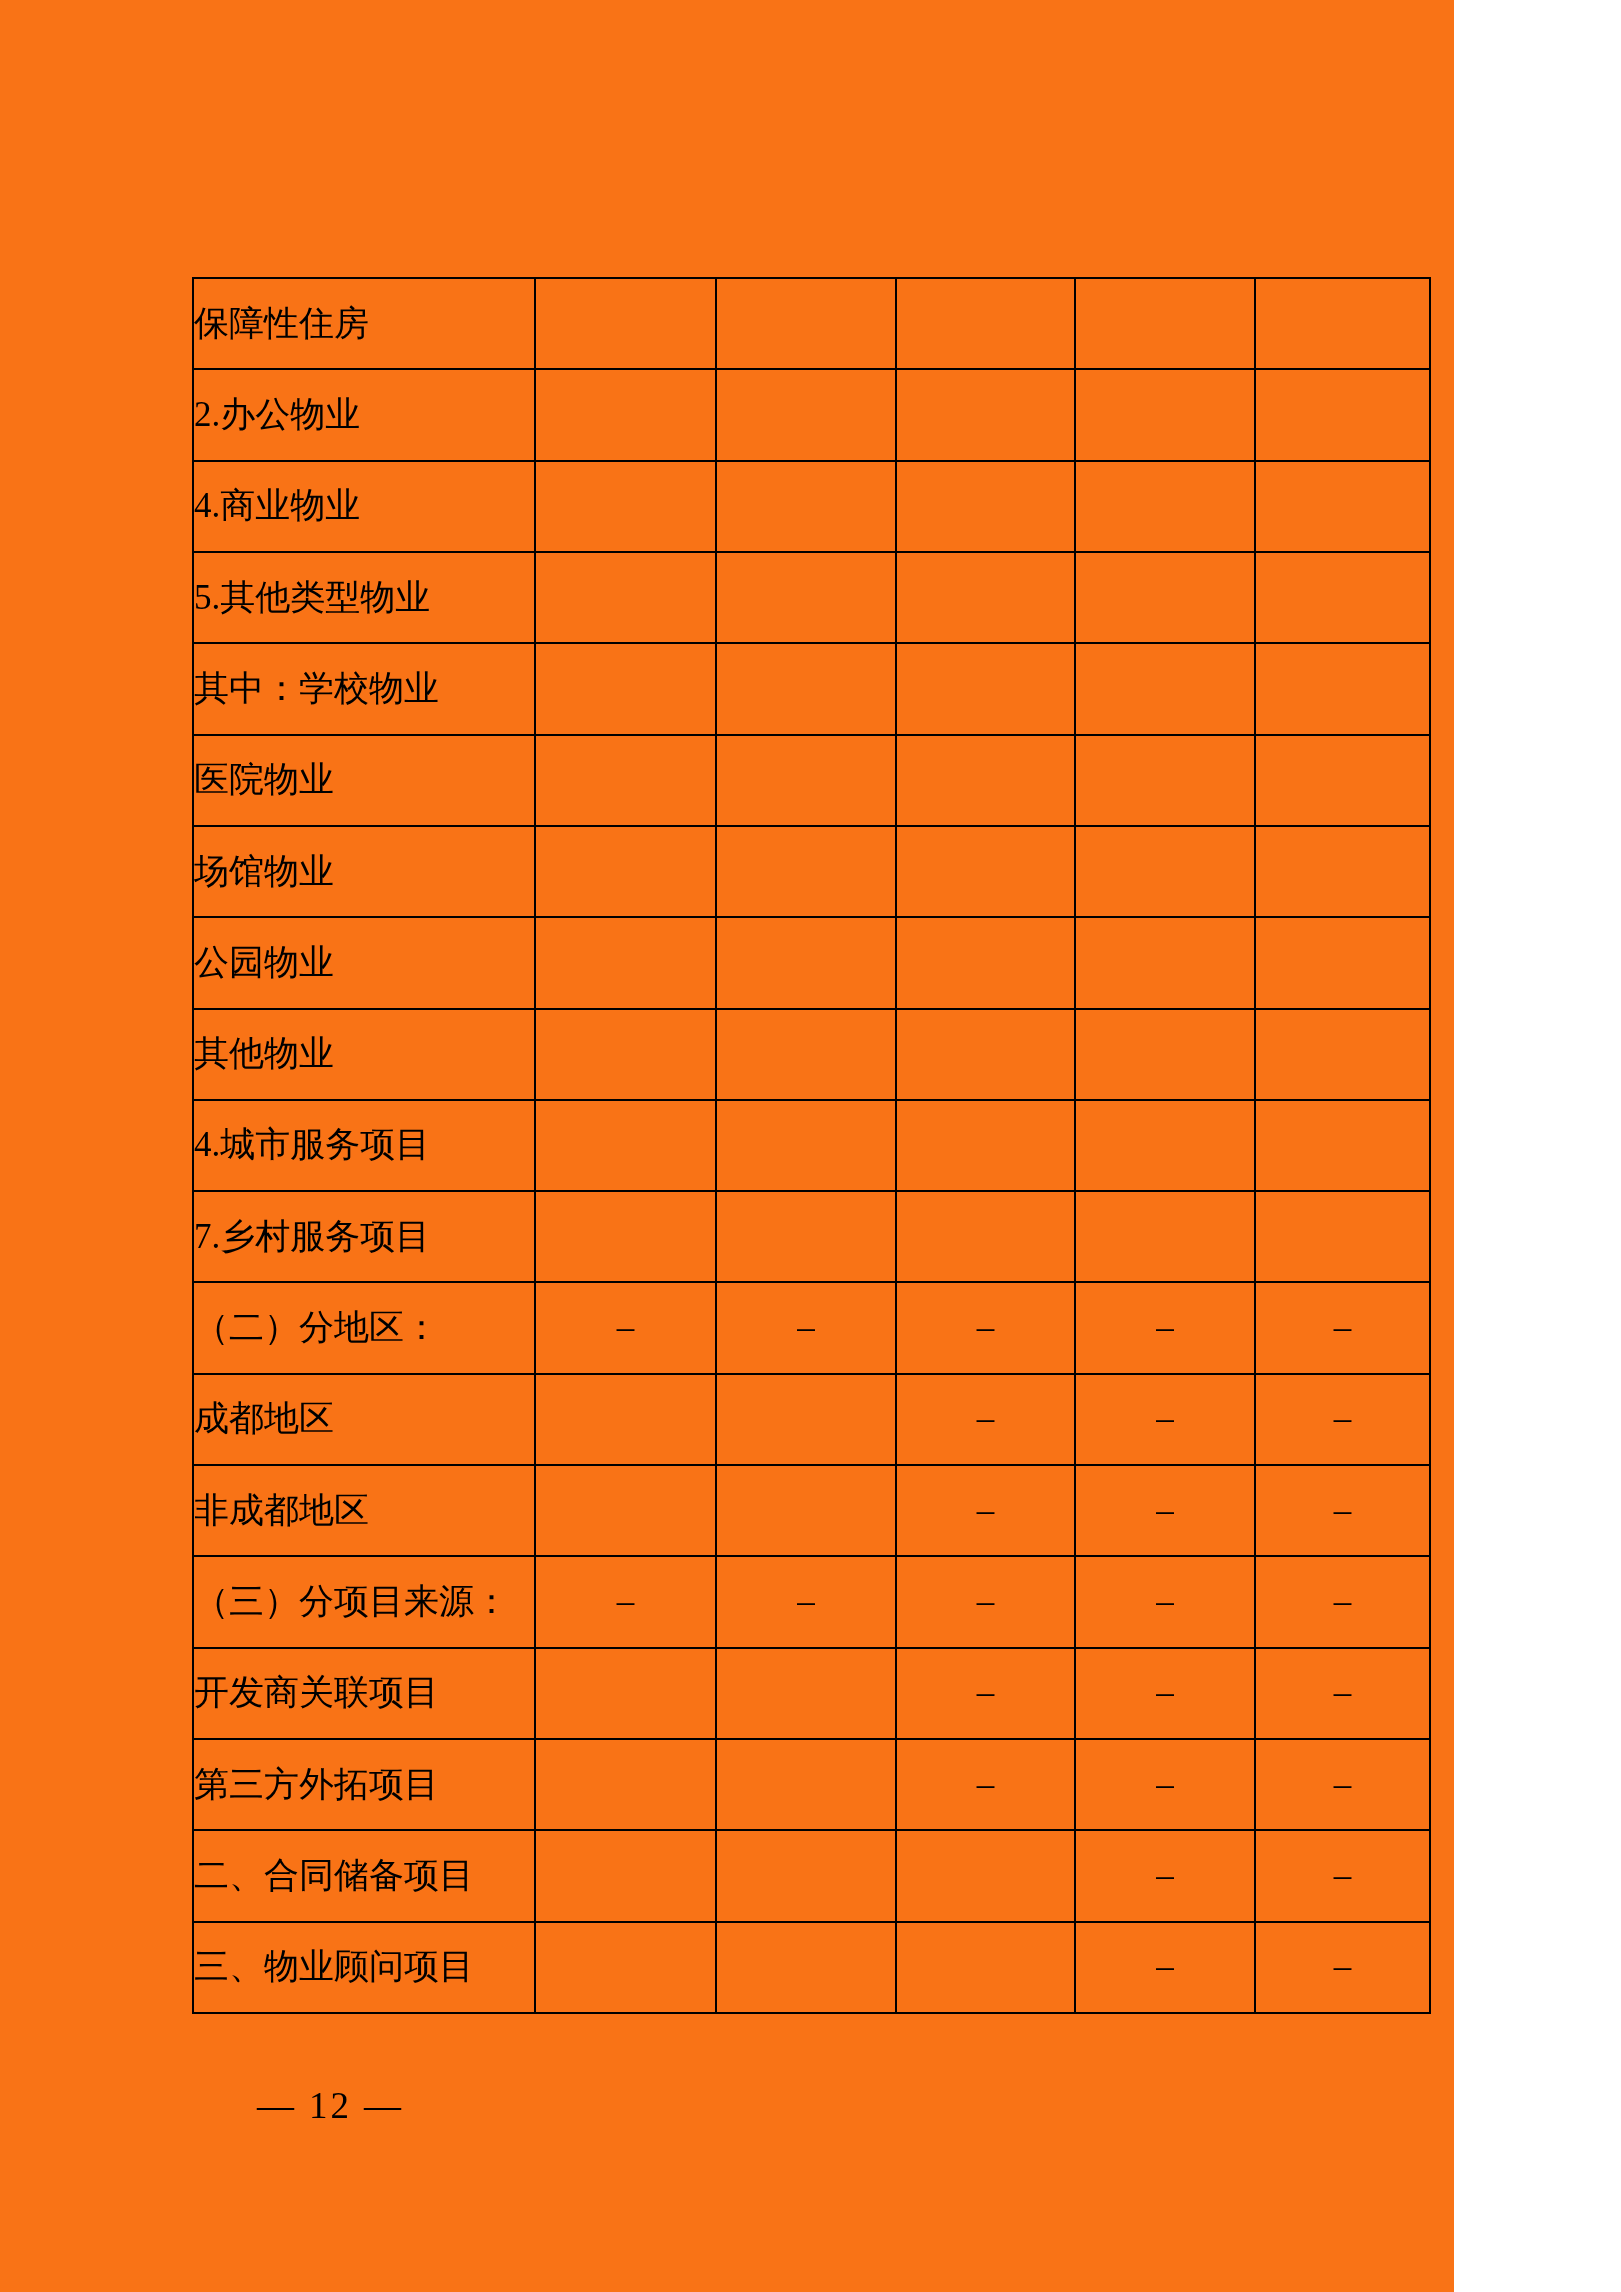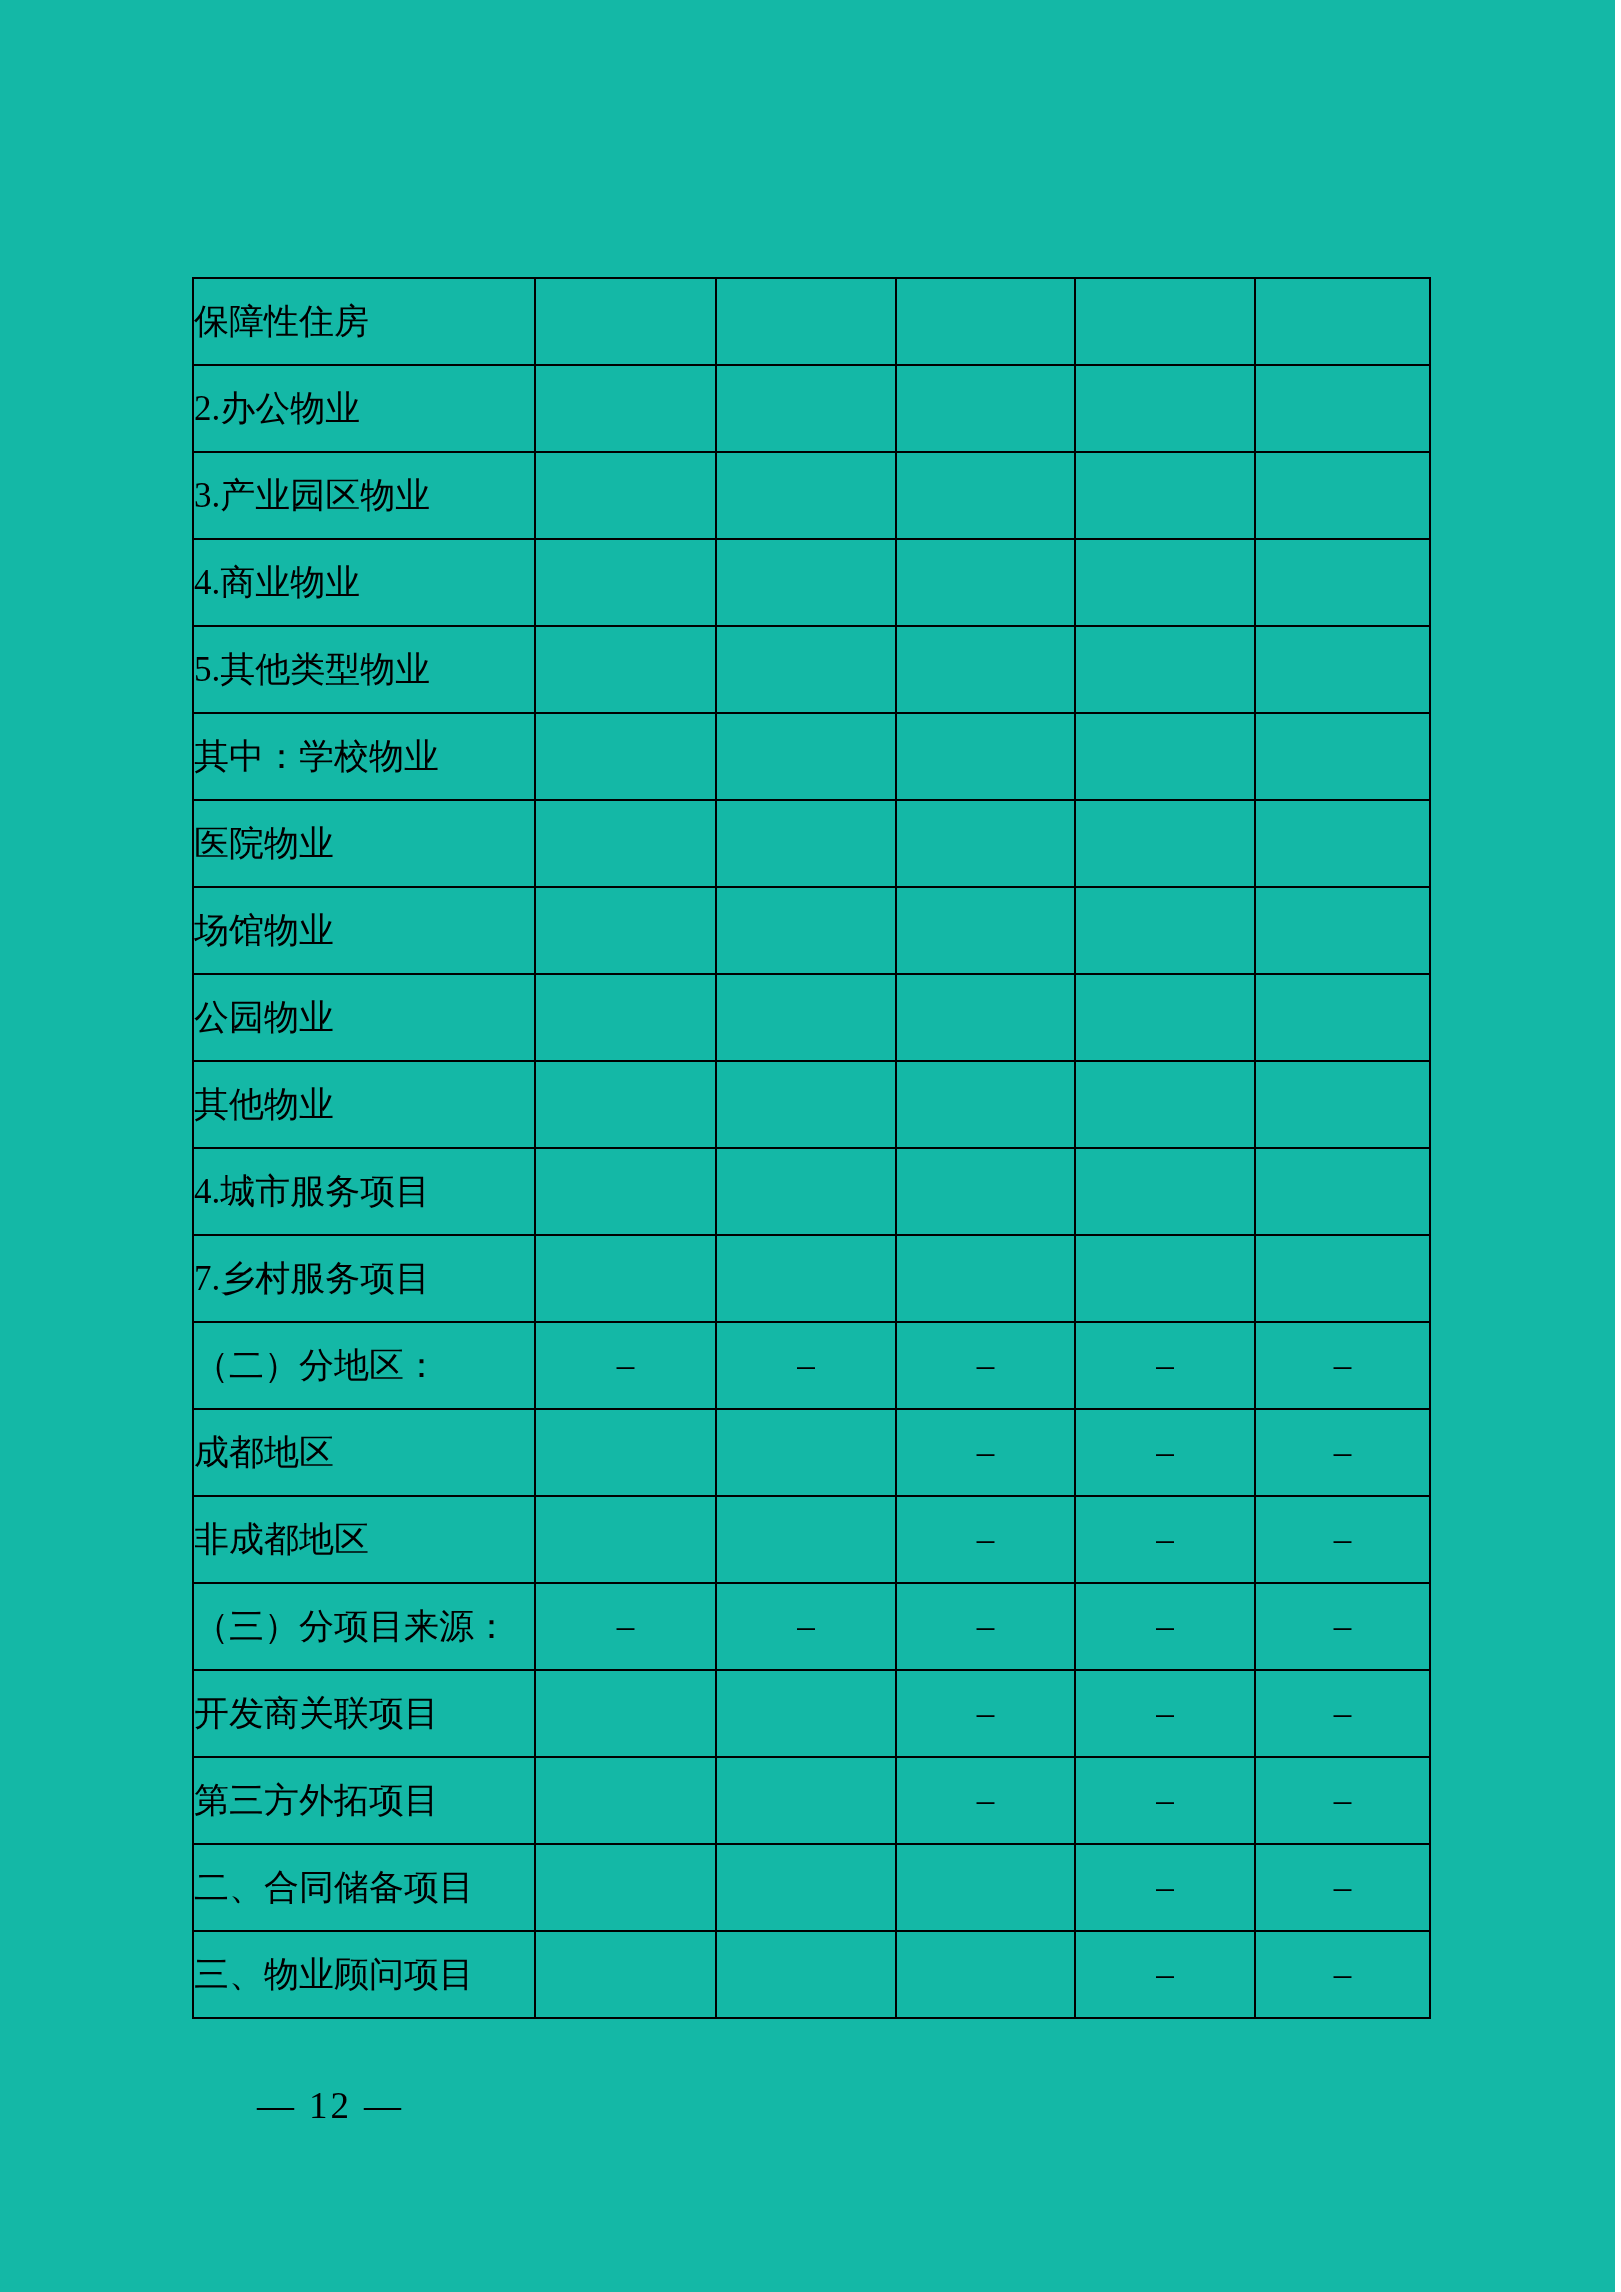"保障性住房" .page { background: #14b8a6 -> #f97316; width: 1615px -> 1454px }
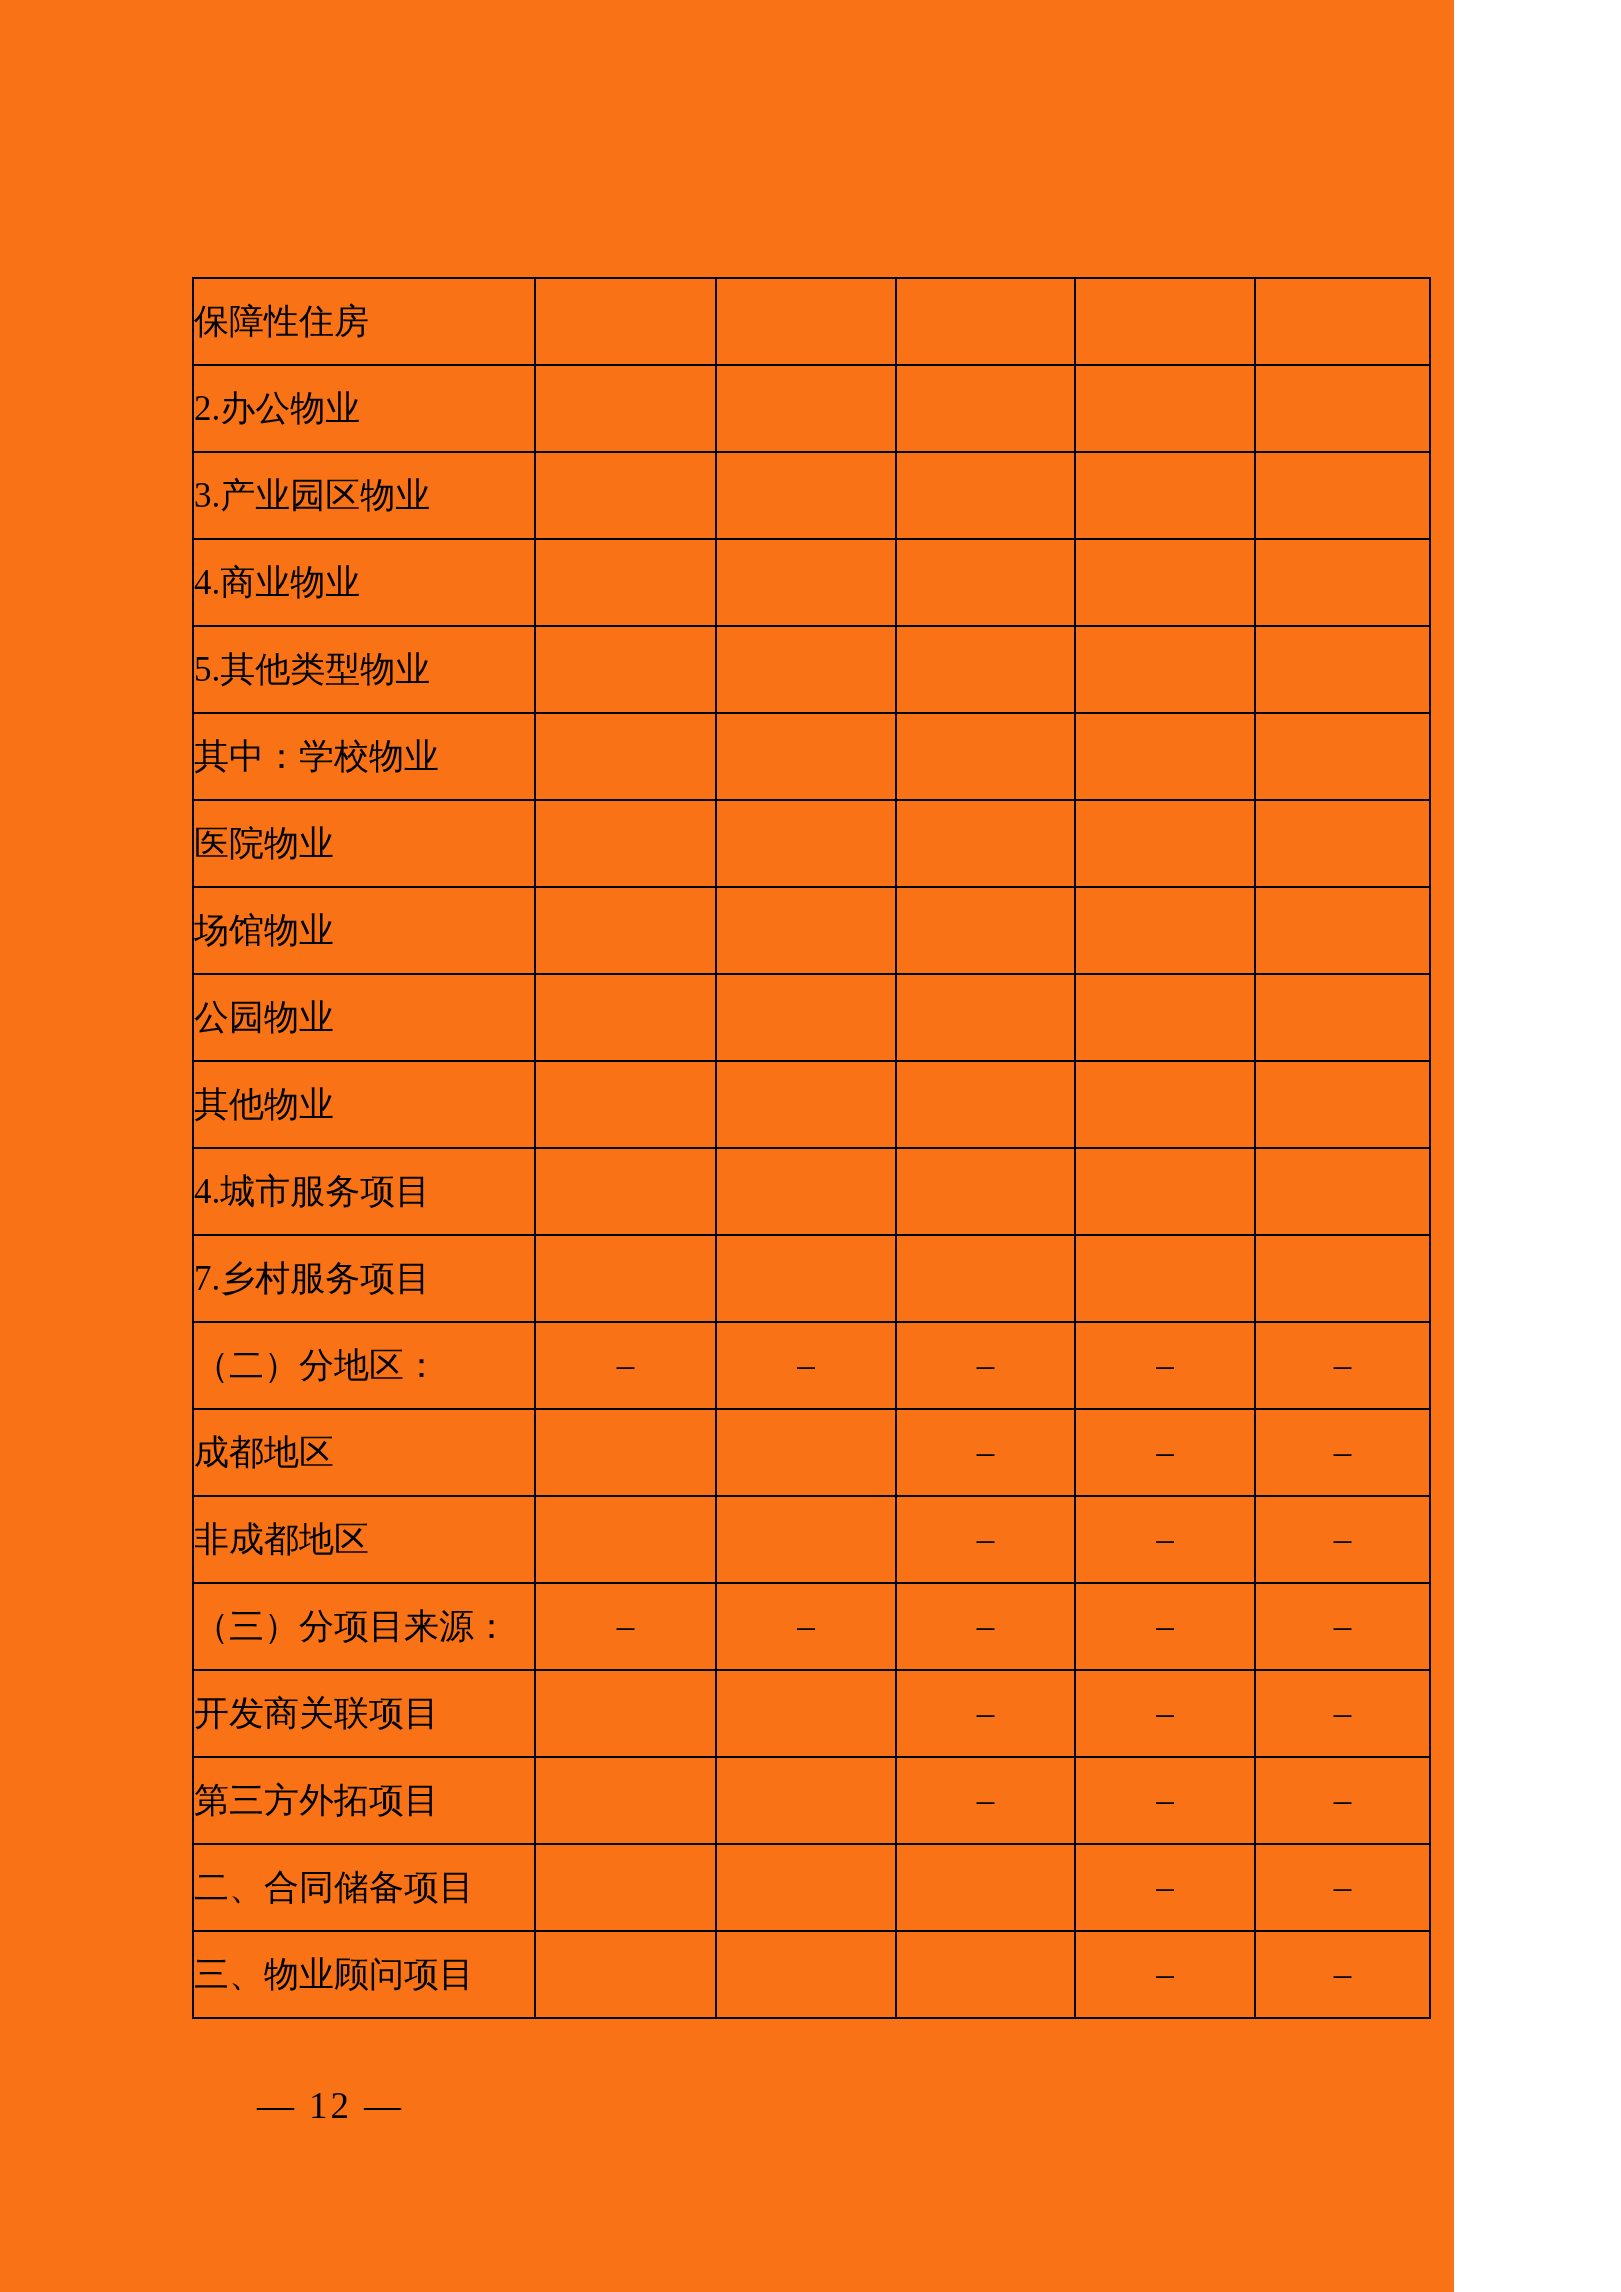"3.产业园区物业" tr { html: <tr> <td>3.产业园区物业</td> <td></td> <td></td> <td></td> <td></td> <td></td> </tr> -> none }
